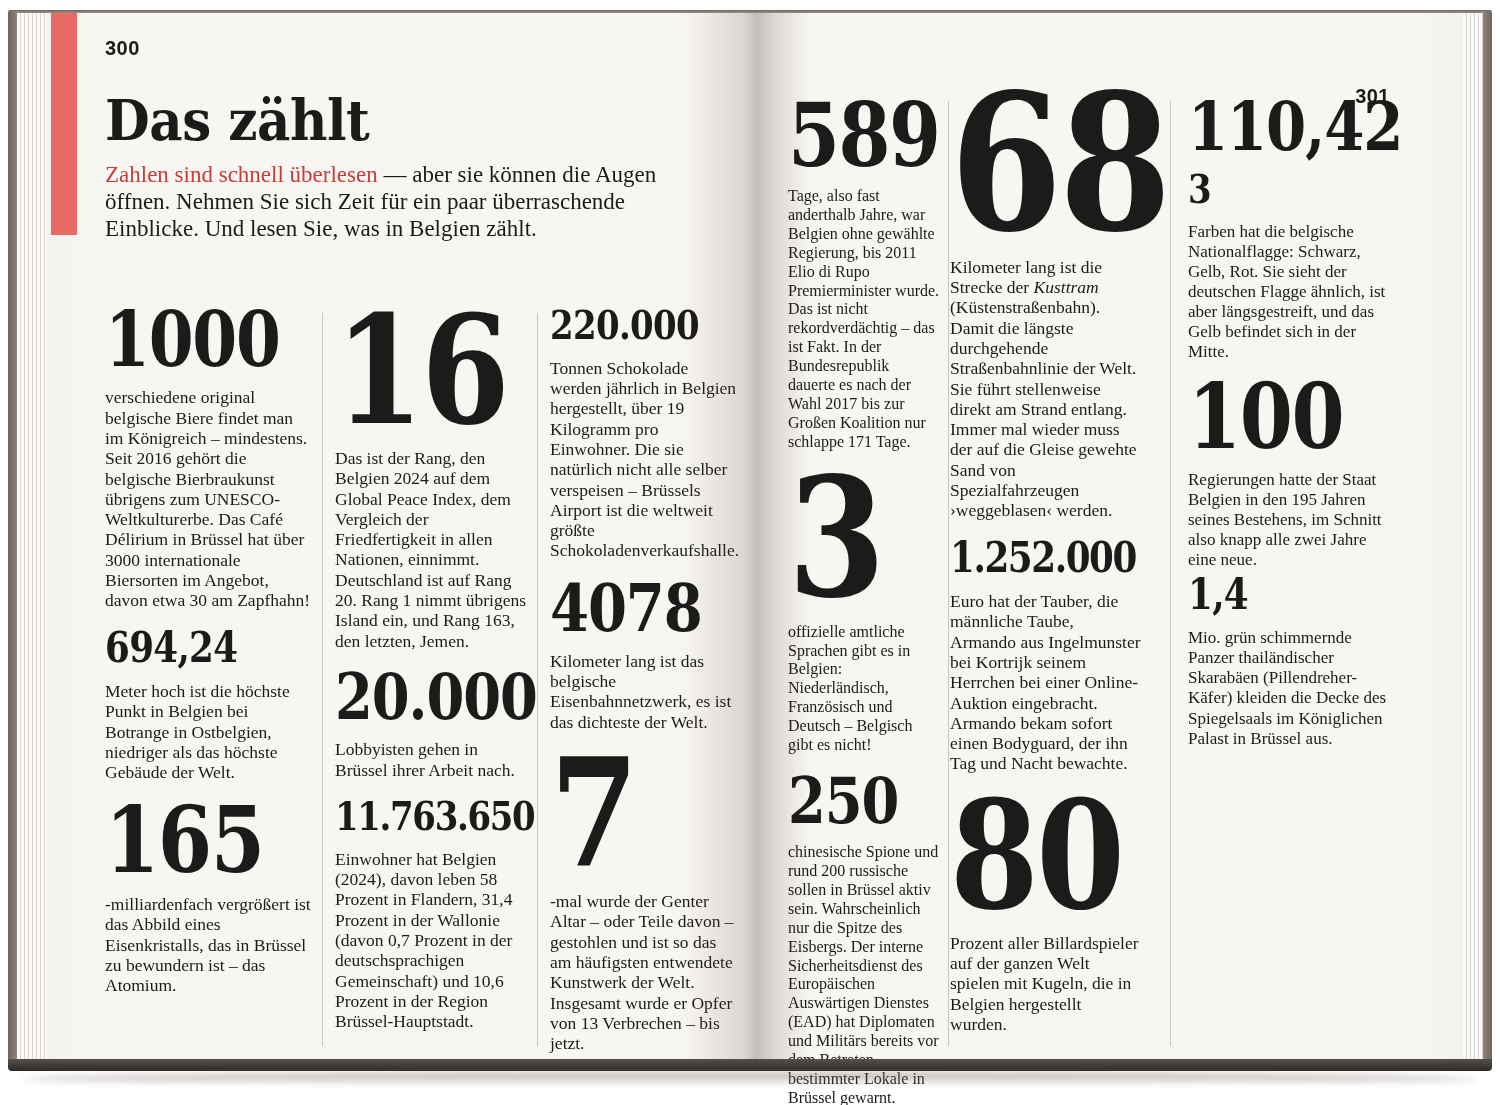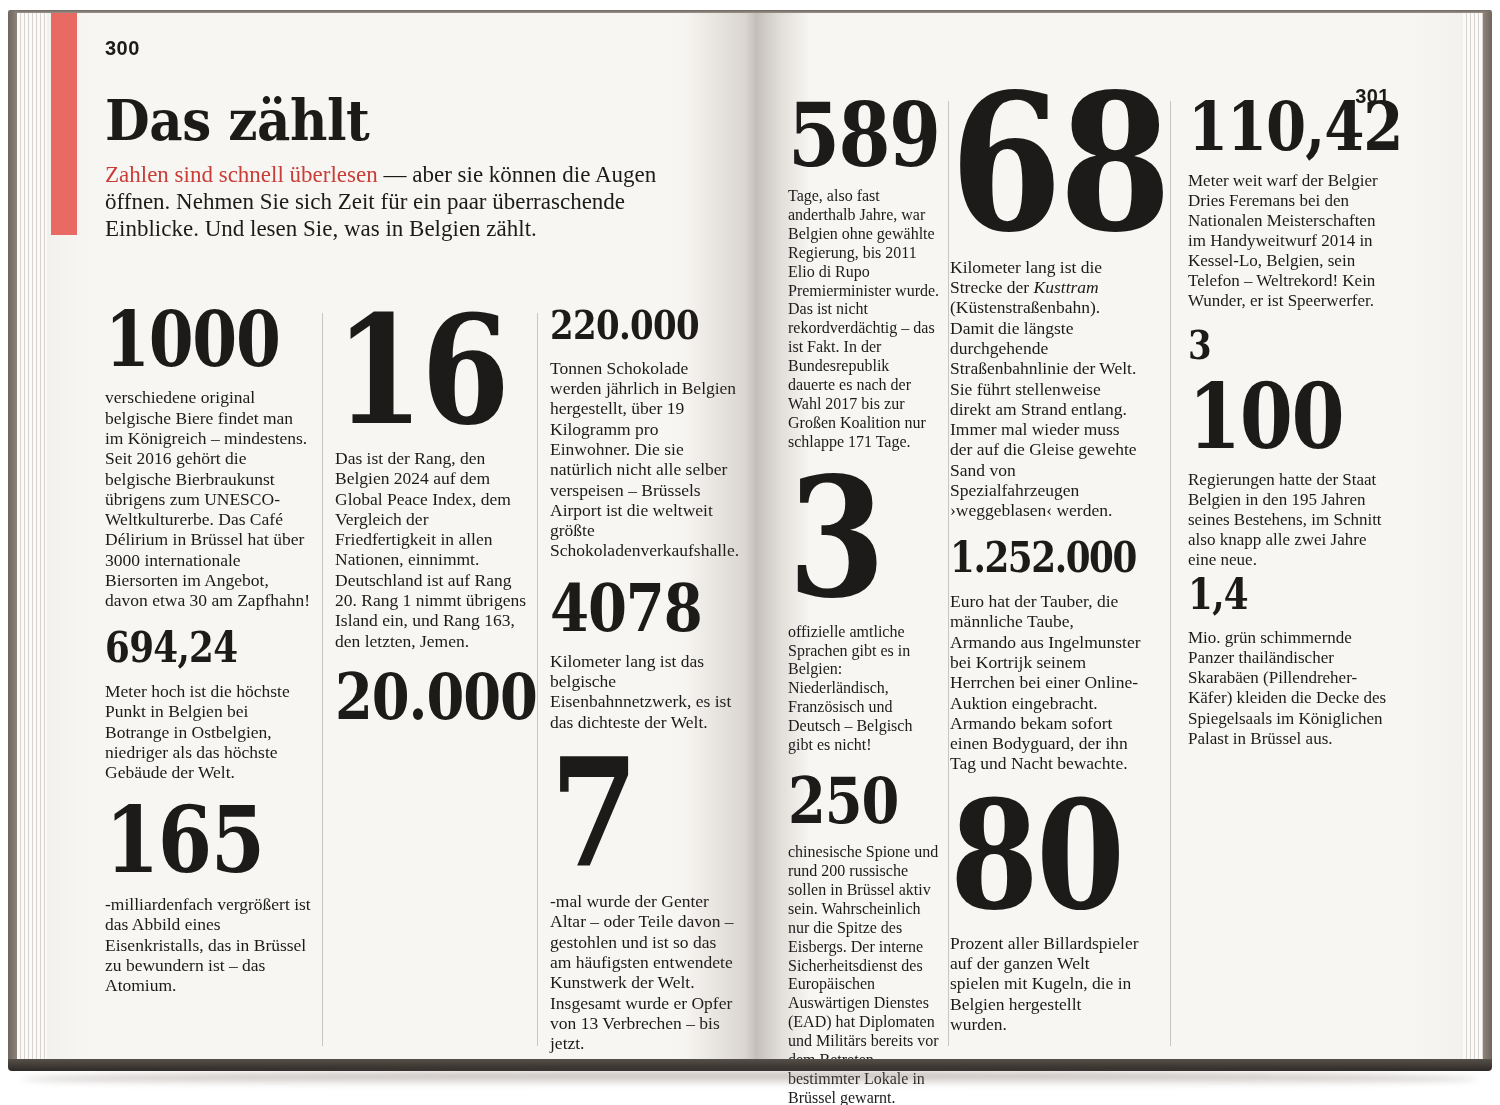"Meter weit warf der Belgier" div.stat-text { html: <div>Meter weit warf der Belgier Dries Feremans bei den Nationalen Meisterschaften im Handyweitwurf 2014 in Kessel-Lo, Belgien, sein Telefon – Weltrekord! Kein Wunder, er ist Speerwerfer.</div> -> none }
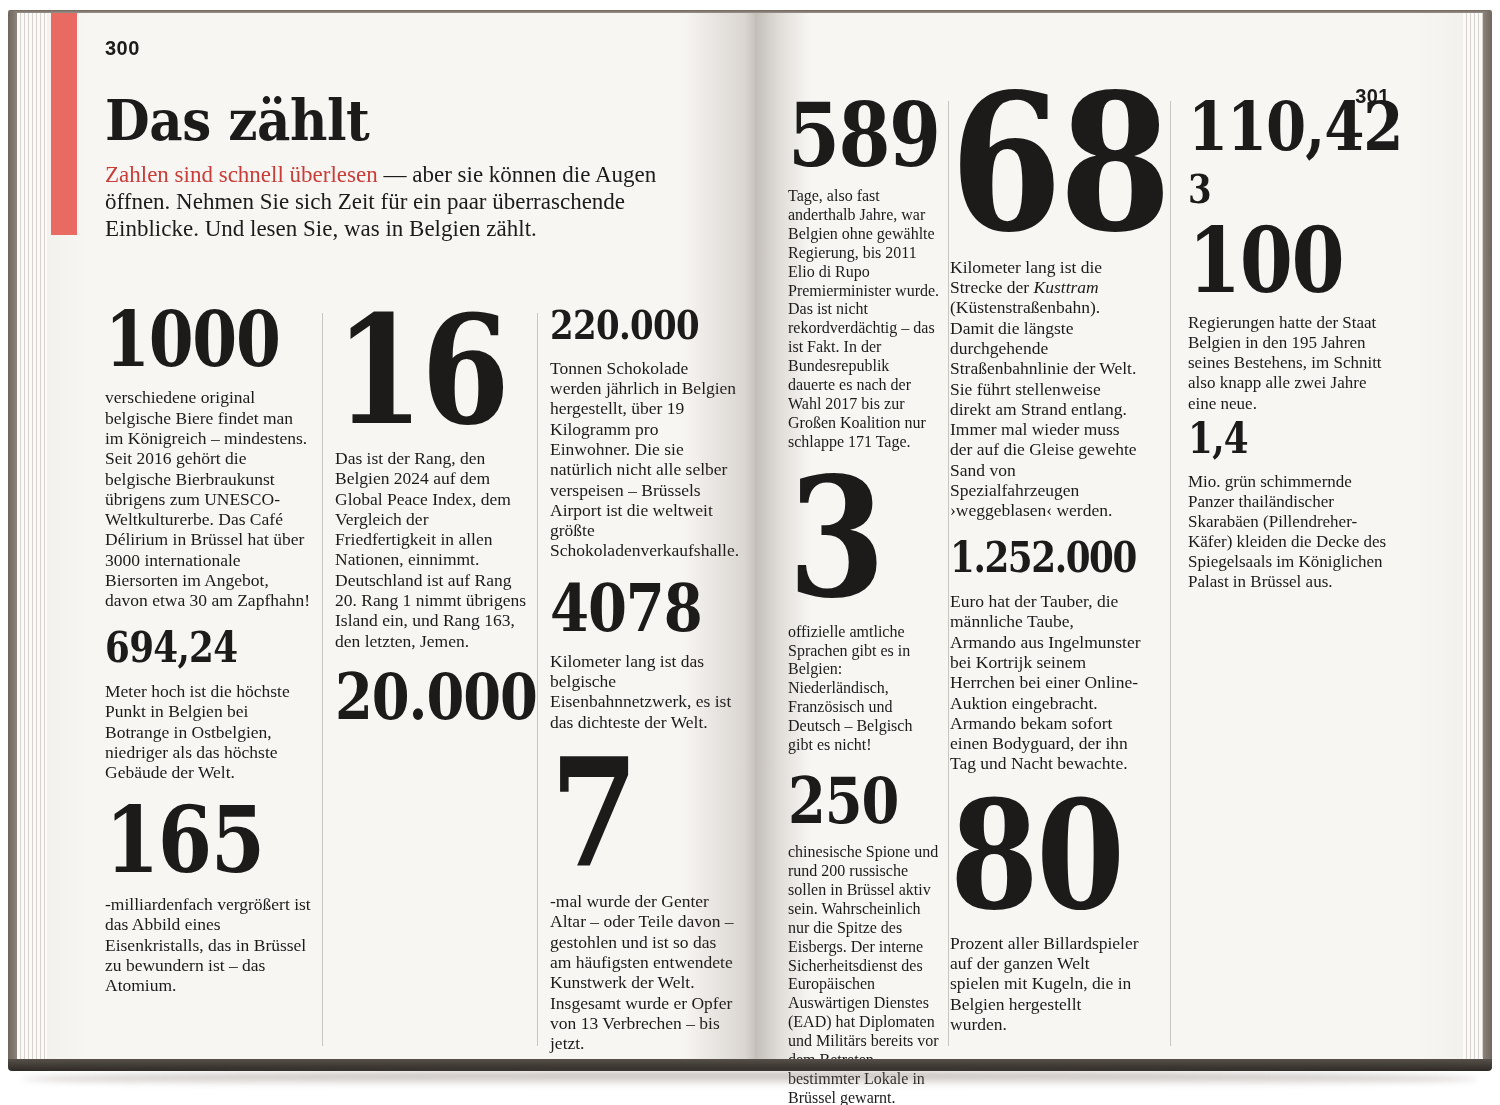"Farben hat die belgische Nationalflagge:" div.stat-text { html: none -> <div>Farben hat die belgische Nationalflagge: Schwarz, Gelb, Rot. Sie sieht der deutschen Flagge ähnlich, ist aber längsgestreift, und das Gelb befindet sich in der Mitte.</div> }
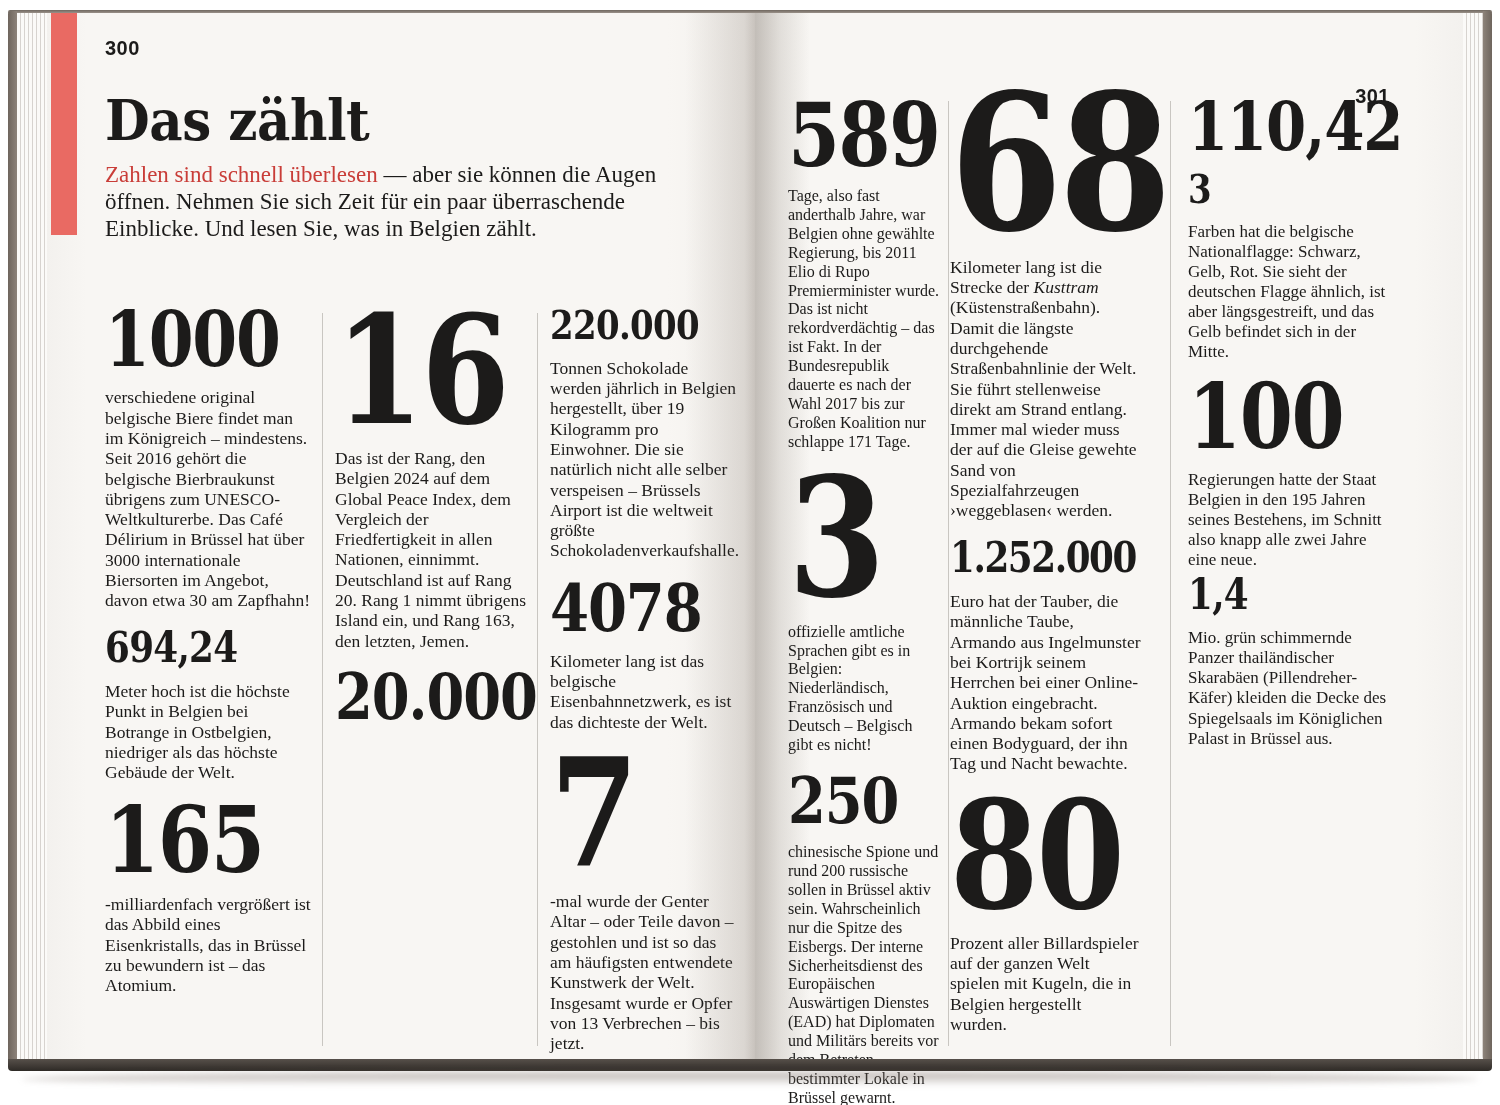"Lobbyisten gehen in Brüssel ihrer" div.stat-text { html: none -> <div>Lobbyisten gehen in Brüssel ihrer Arbeit nach.</div> }
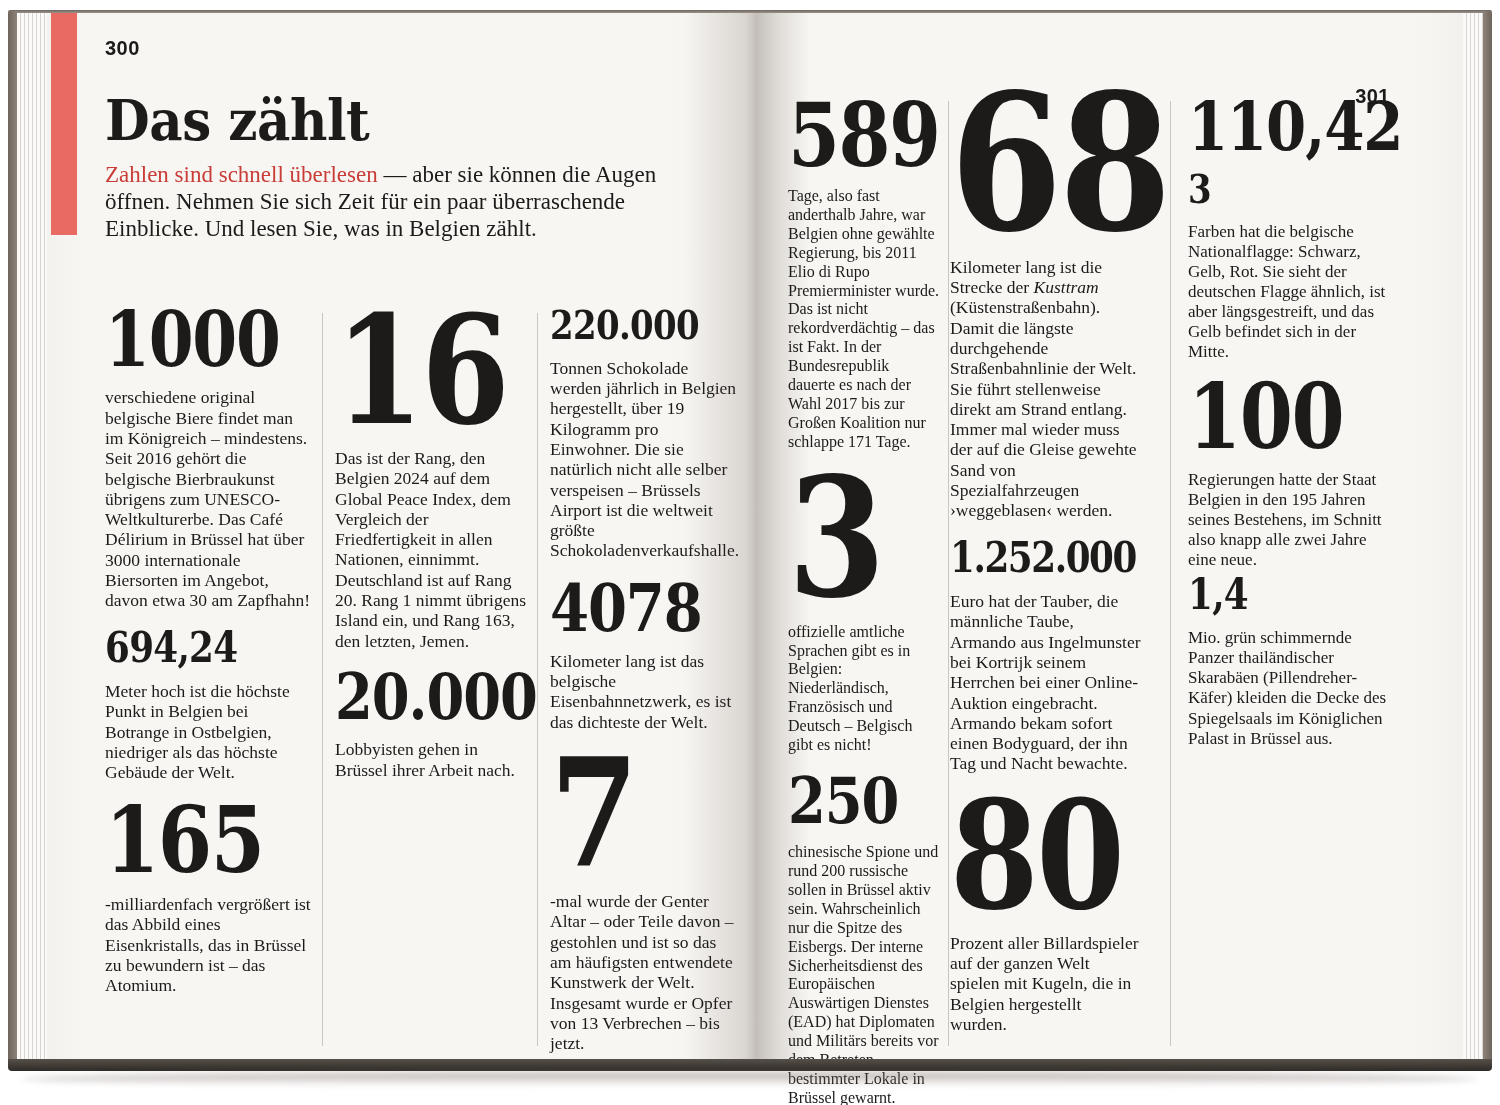"11.763.650" div.stat { html: none -> <div> <div>11.763.650</div> <div>Einwohner hat Belgien (2024), davon leben 58 Prozent in Flandern, 31,4 Prozent in der Wallonie (davon 0,7 Prozent in der deutschsprachigen Gemeinschaft) und 10,6 Prozent in der Region Brüssel-Hauptstadt.</div> </div> }
